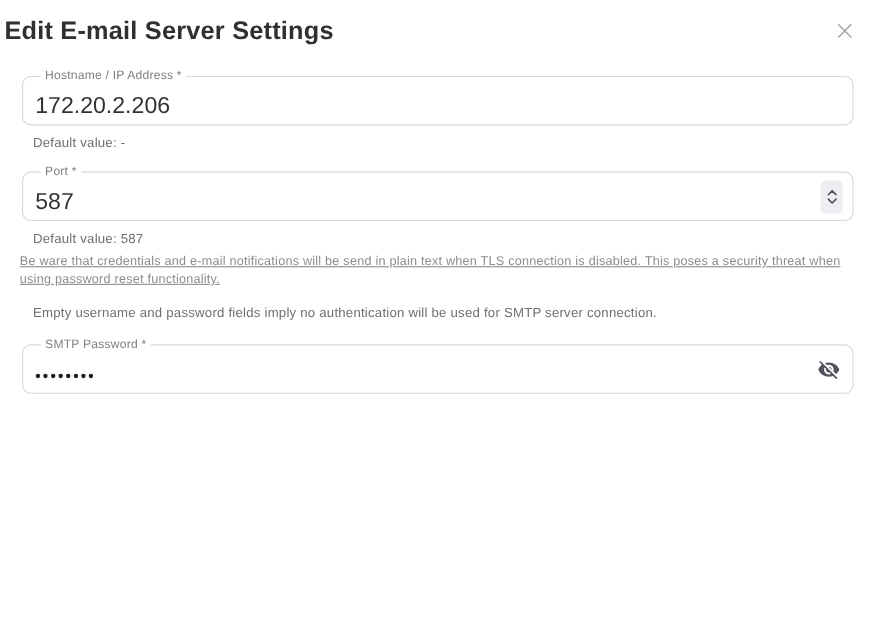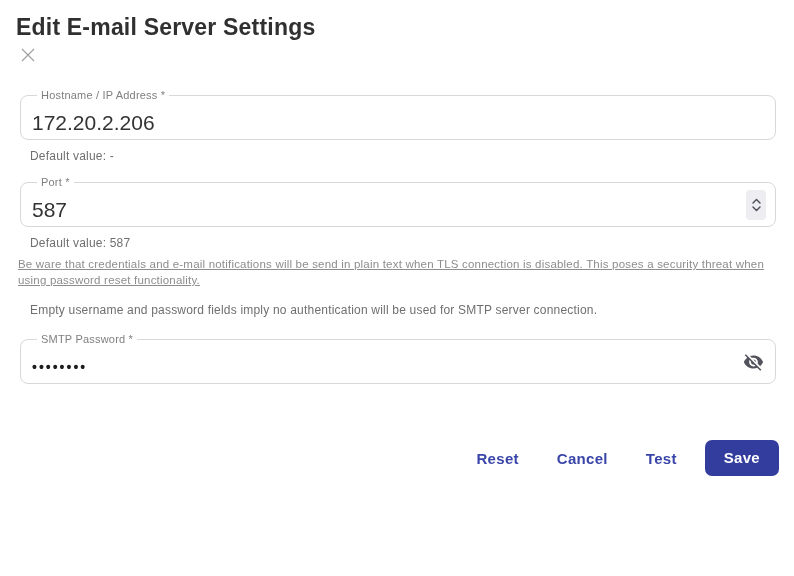"Edit E-mail Server Settings" .header { flex-direction: column -> none; padding: 14px 14px 0 16px -> 14px 14px 0 4px }
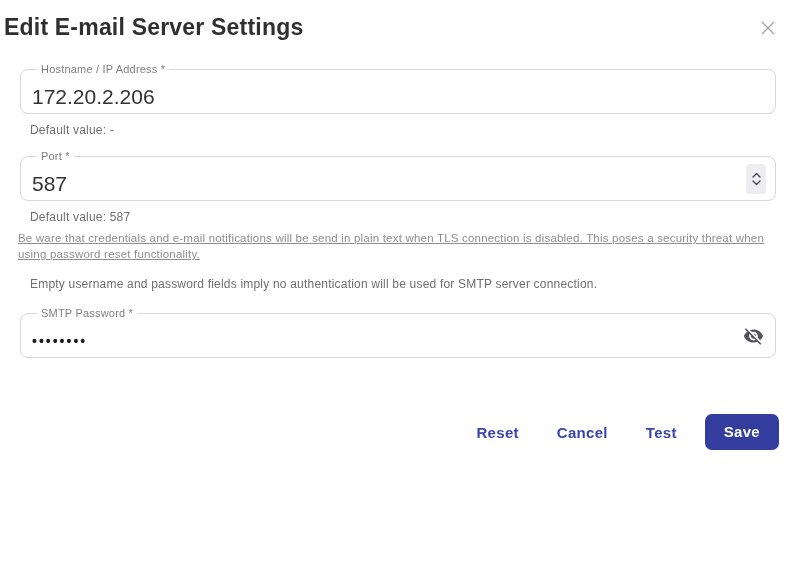"Reset" div.footer { html: <div> <button>Reset</button> <button>Cancel</button> <button>Test</button> <button>Save</button> </div> -> none }
